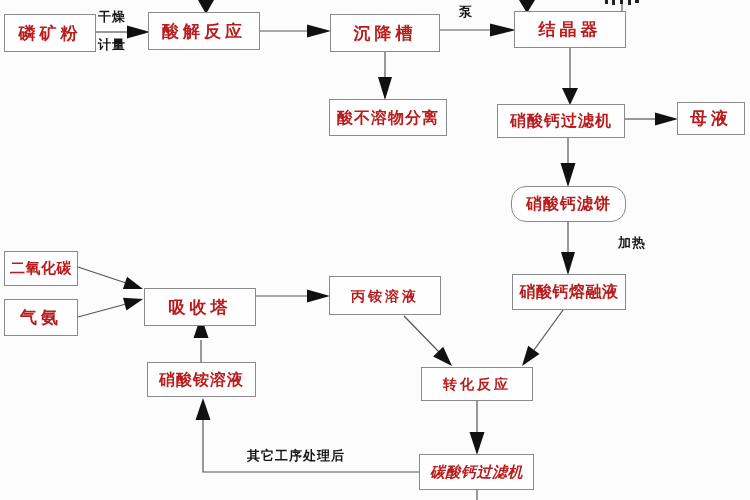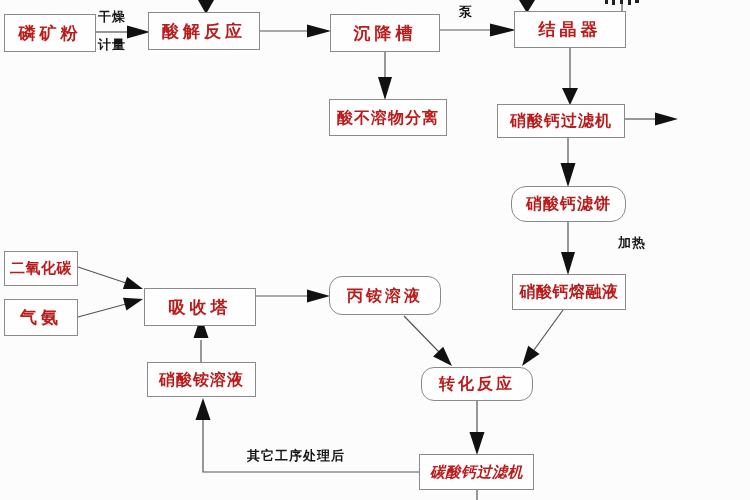"母液" div.node { html: none -> <div>母液</div> }
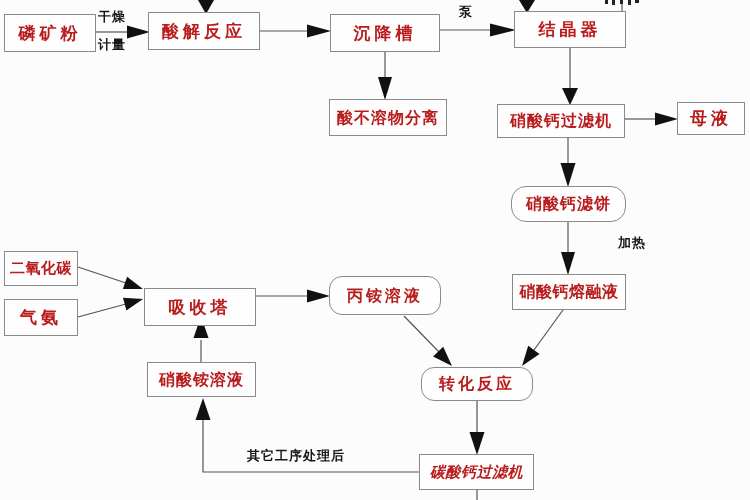"丙铵溶液" .fs17n { border-radius: 13px -> none; font-size: 16px -> 14px }
